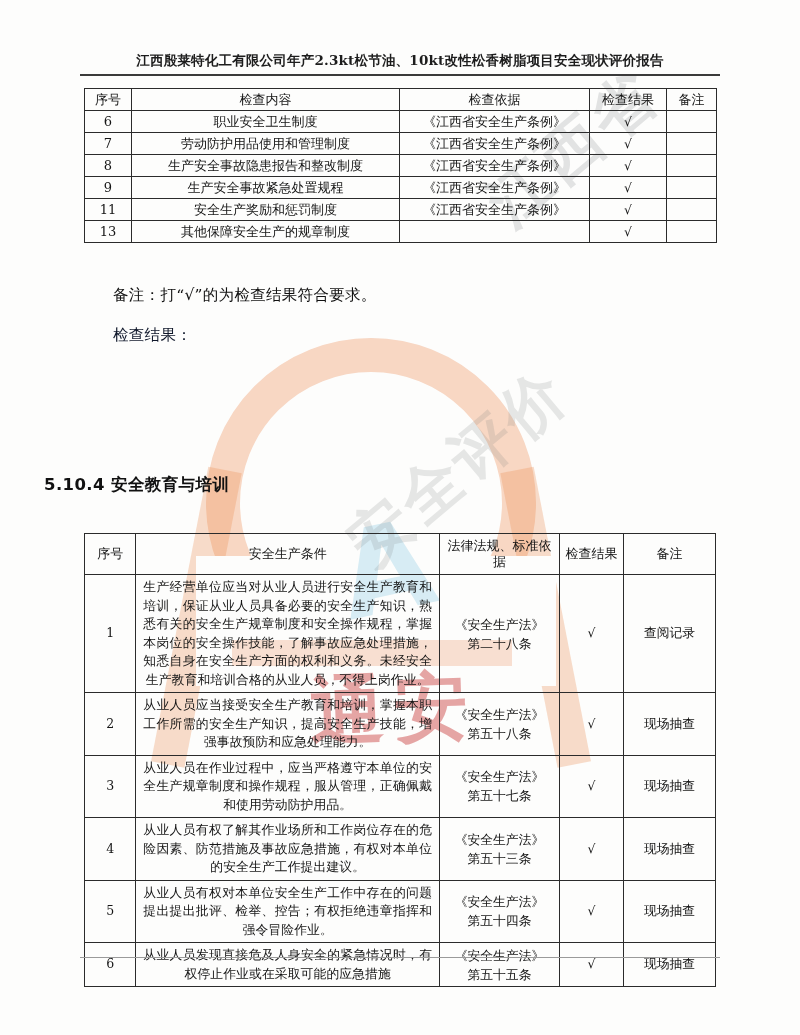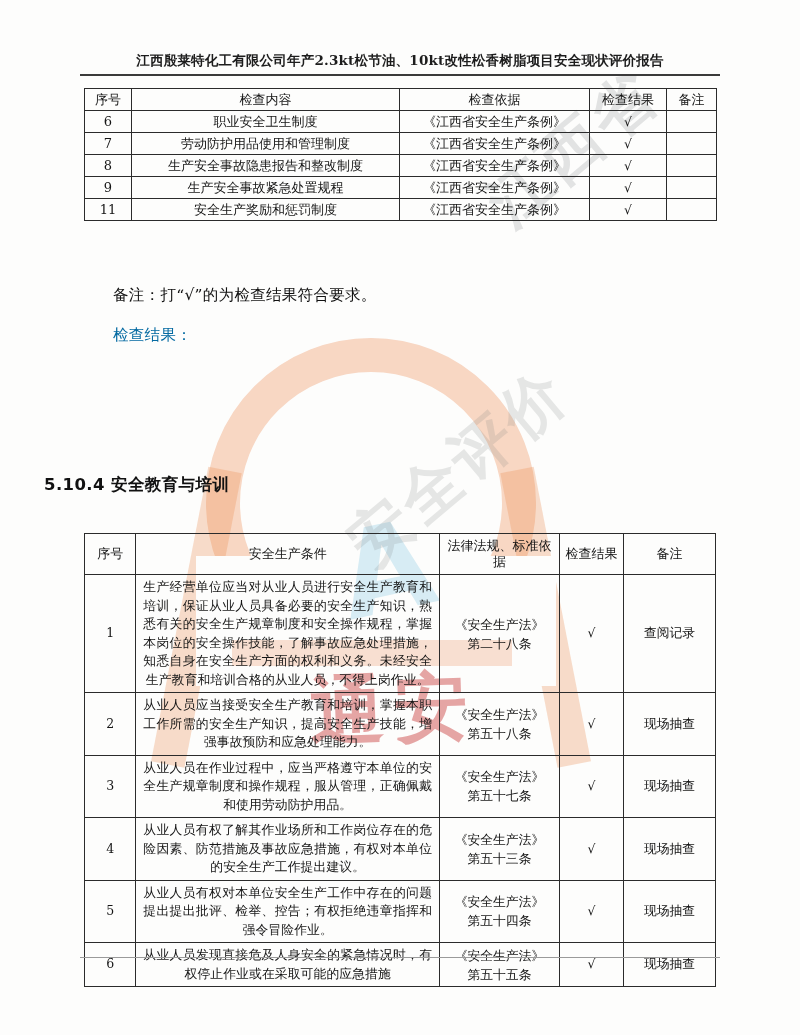"13" tr { html: none -> <tr> <td>13</td> <td>其他保障安全生产的规章制度</td> <td></td> <td>√</td> <td></td> </tr> }
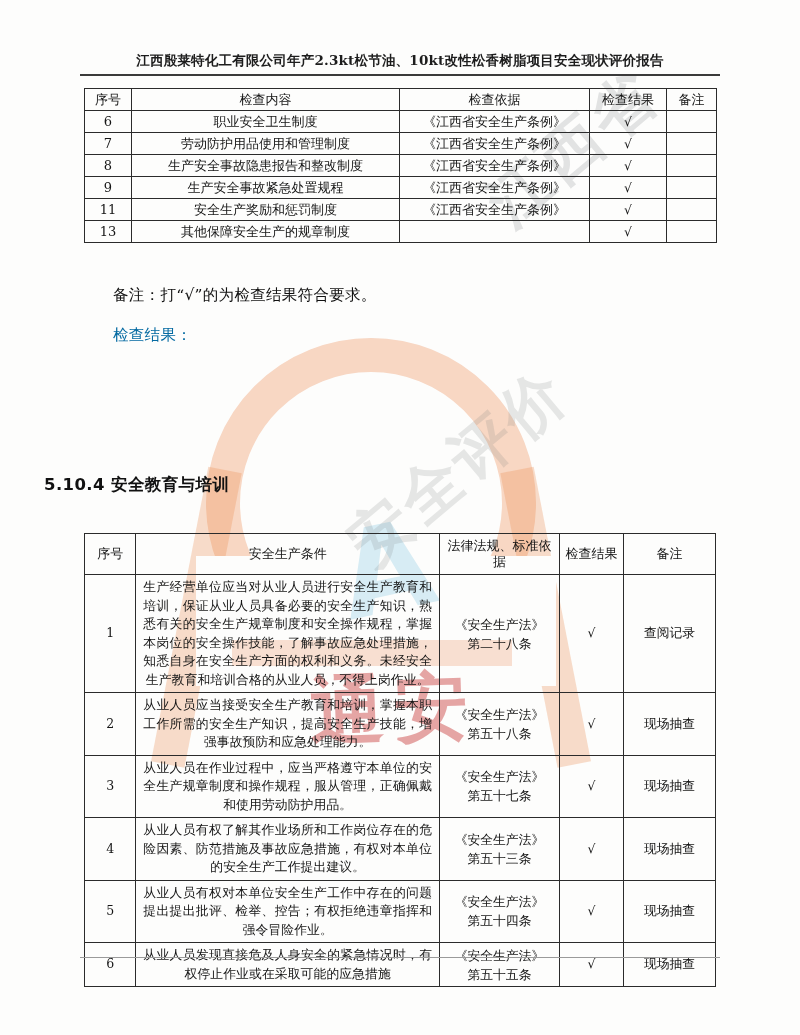"检查结果：" .res-label { color: #0369a1 -> #0f172a }
